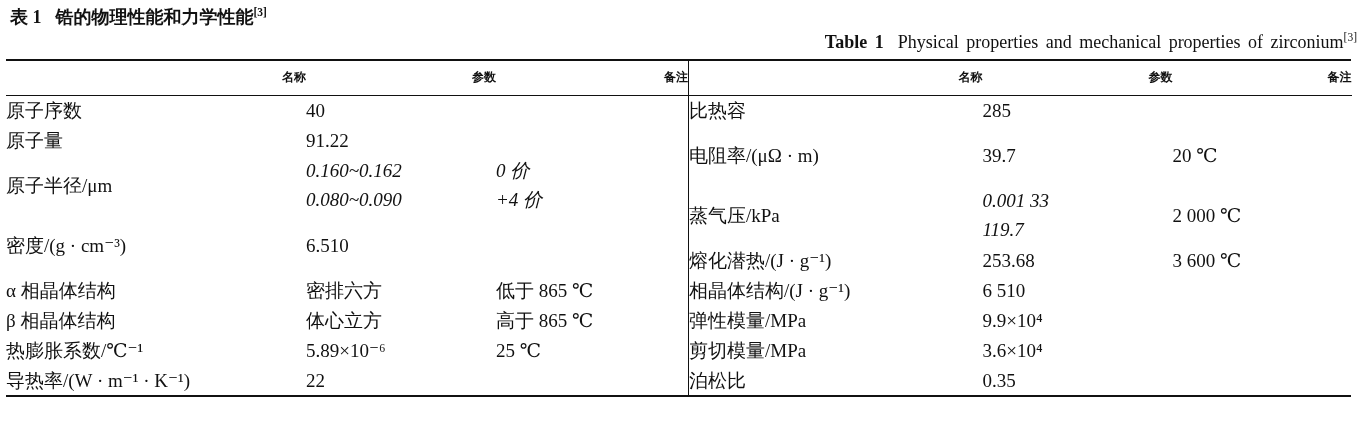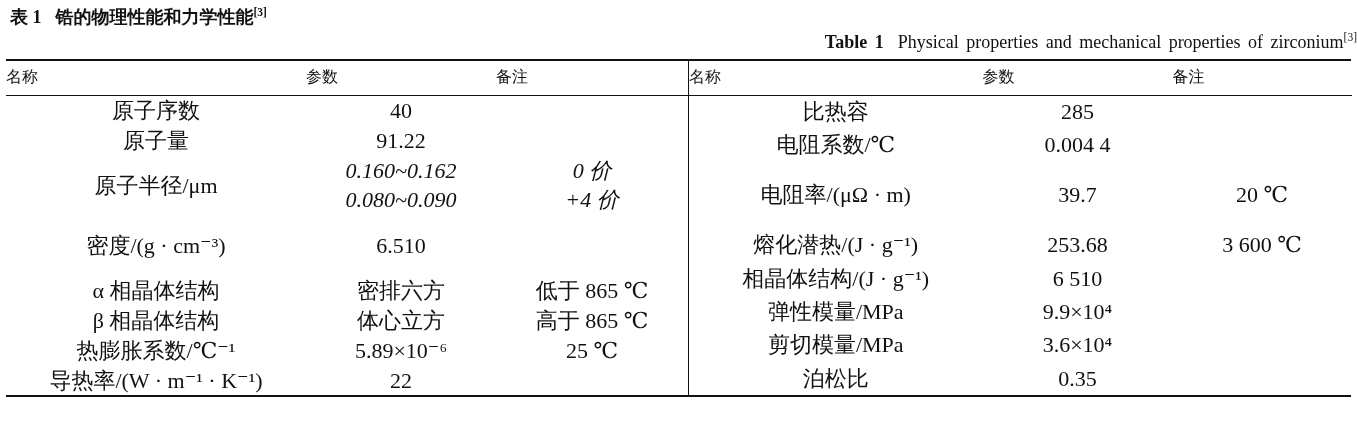"名称" th { font-size: 16px -> 12px; font-weight: 400 -> 700; text-align: left -> right }
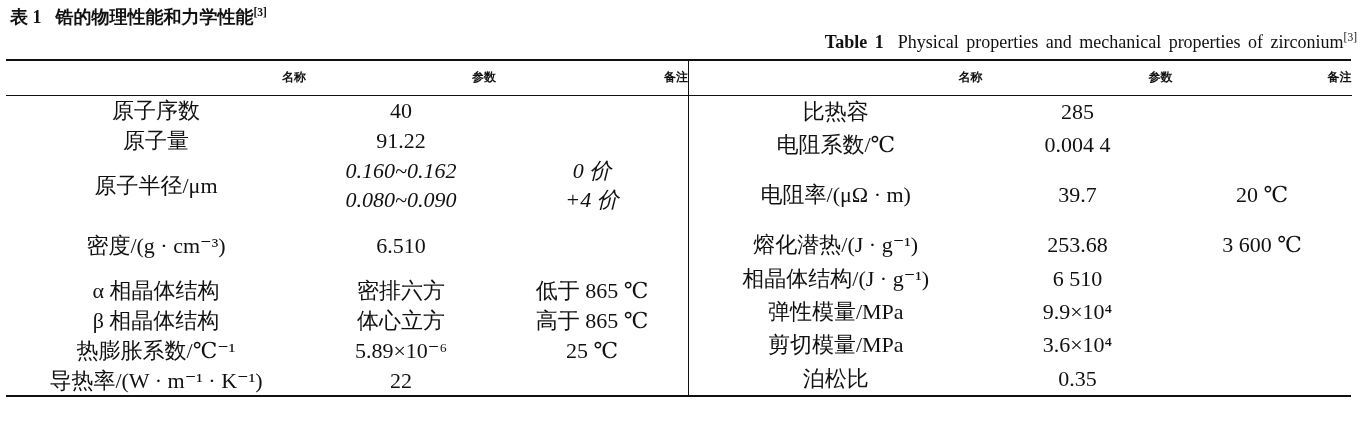"原子序数" td { font-size: 22px -> 19px; text-align: center -> none }
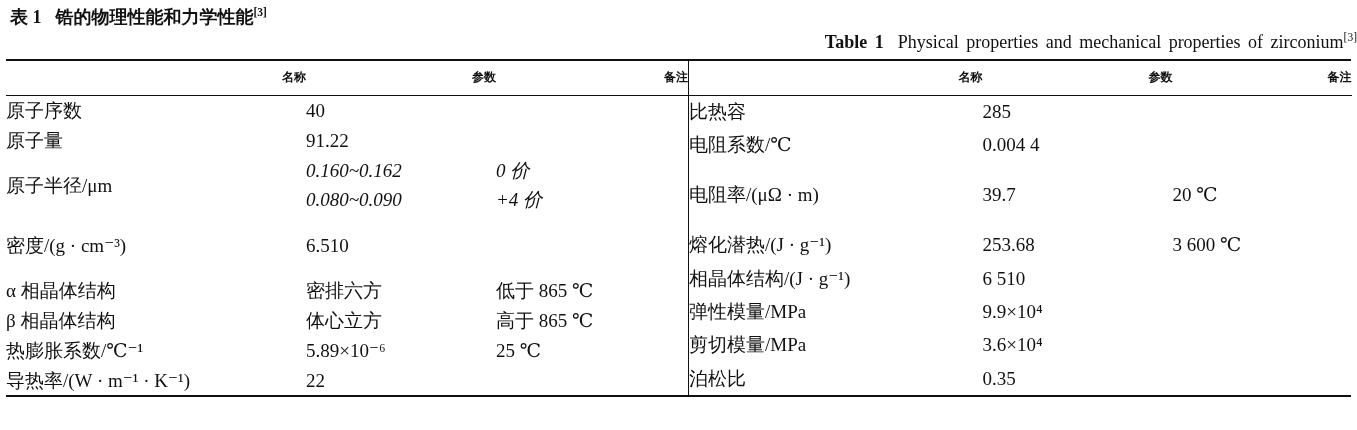"电阻系数/℃" tr.s { html: <tr> <td>电阻系数/℃</td> <td>0.004 4</td> <td></td> </tr> -> none }
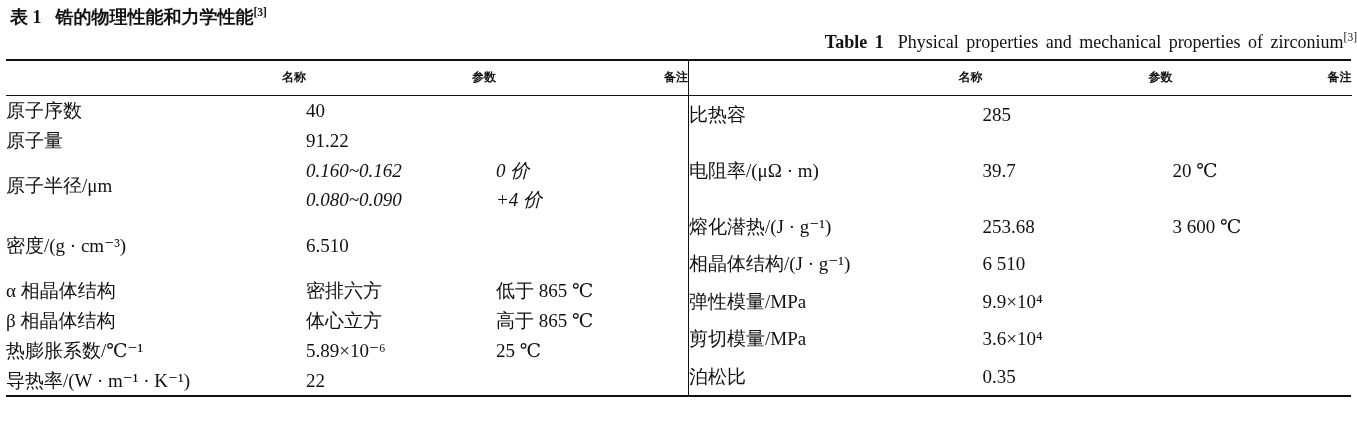"蒸气压/kPa" tr.d { html: none -> <tr> <td>蒸气压/kPa</td> <td> <div>0.001 33</div> <div>119.7</div> </td> <td>2 000 ℃</td> </tr> }
